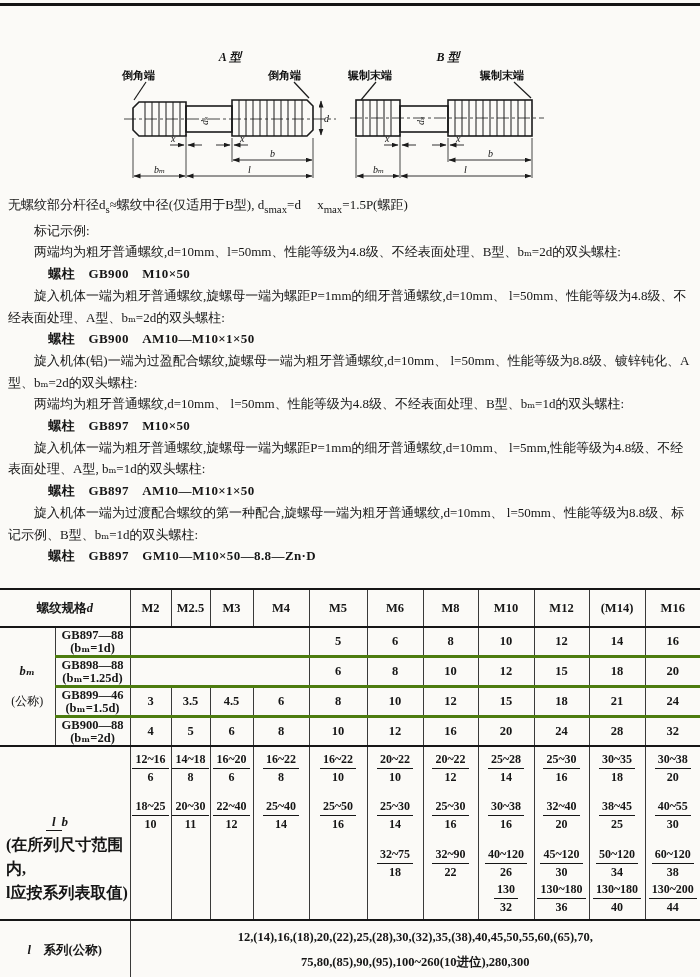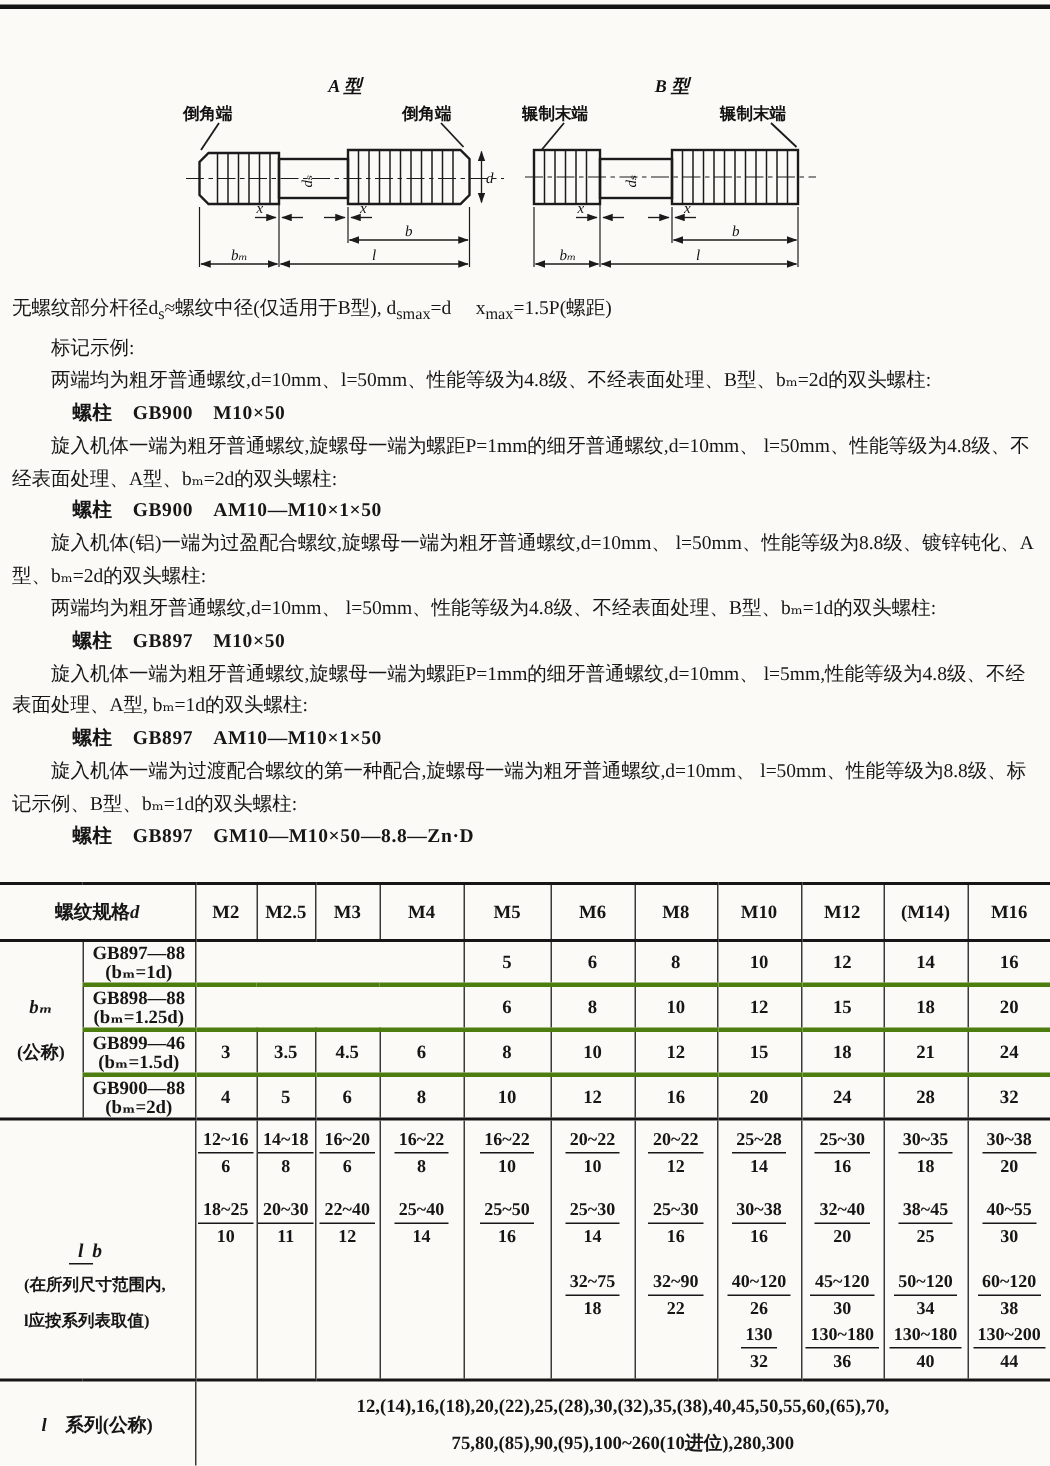"(公称)" td.side .s2 { font-weight: bold -> normal }
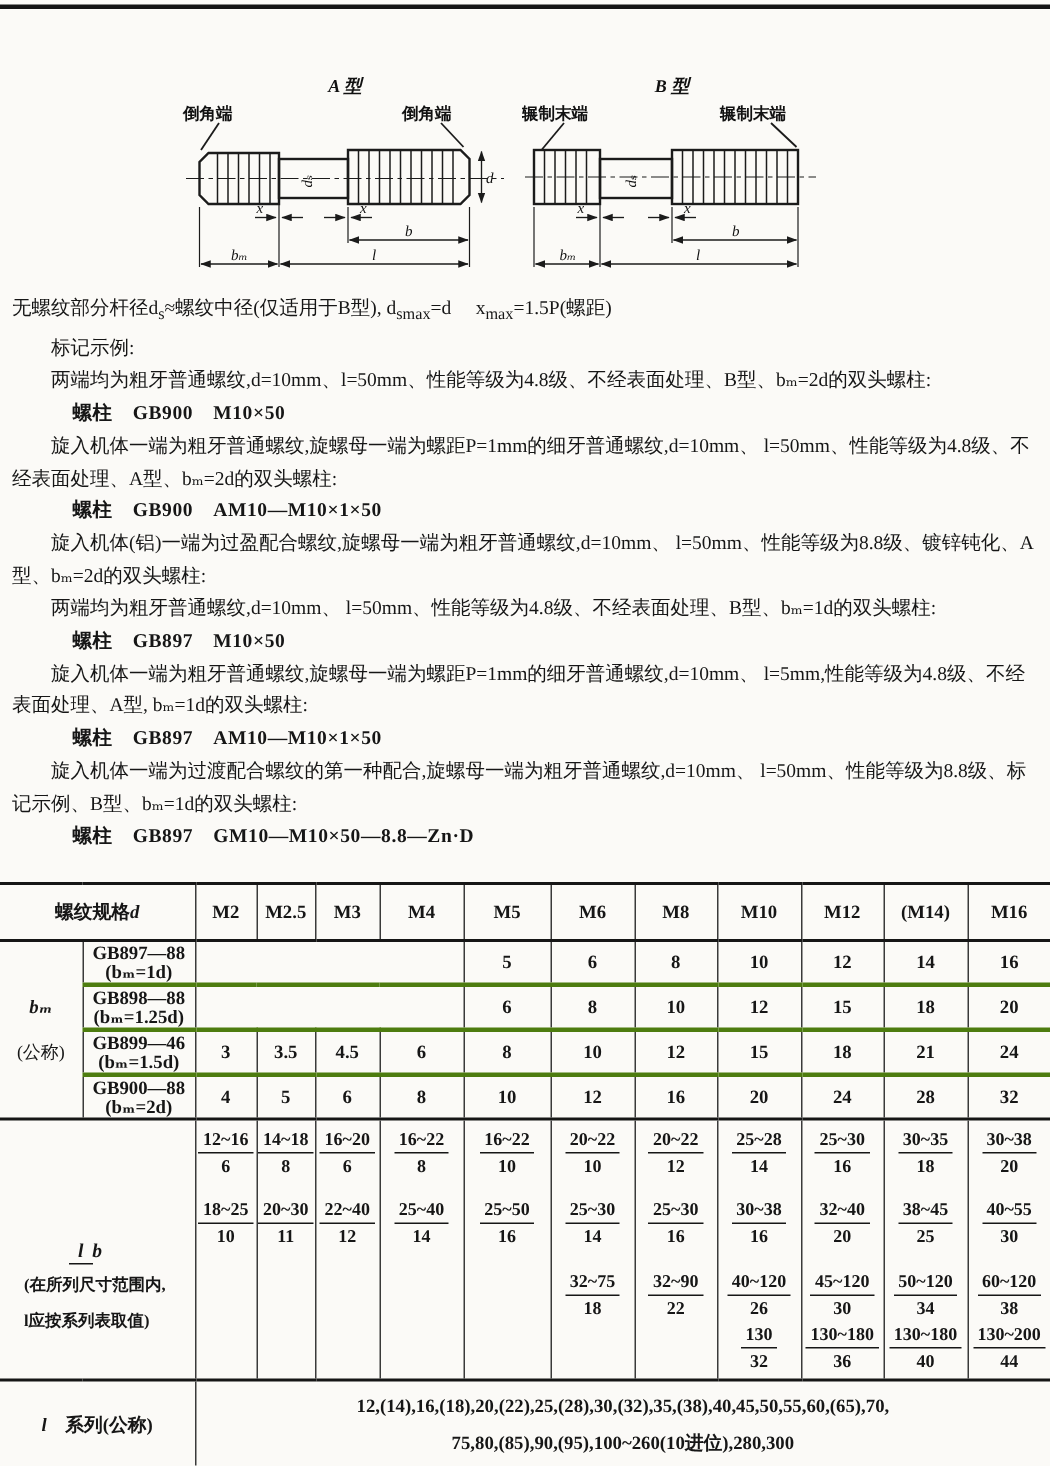"(在所列尺寸范围内," .lbl-note { font-size: 11px -> 16px; padding-left: 16px -> 6px }
